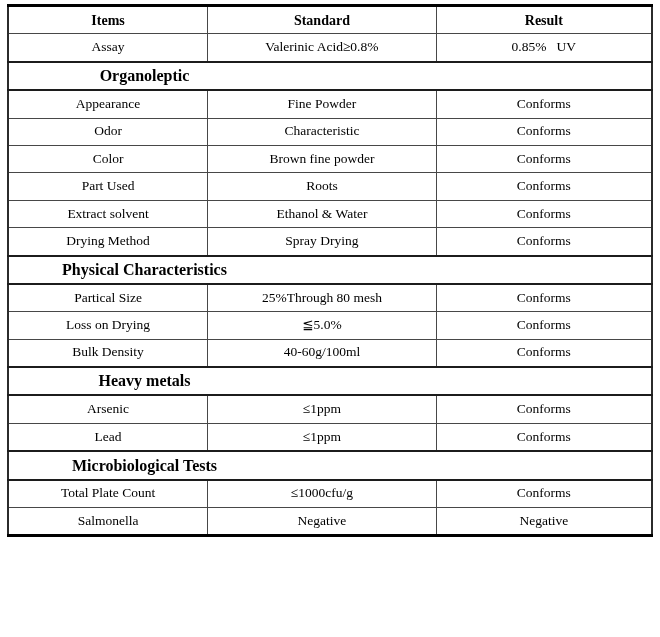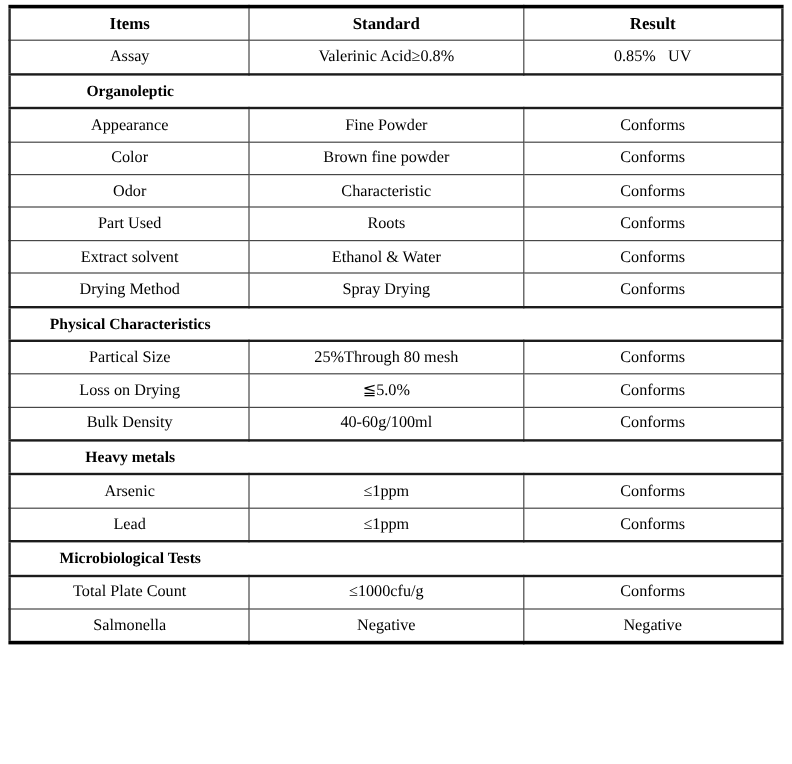"Organoleptic" .section-label { font-size: 13px -> 16px; padding-left: none -> 36px }
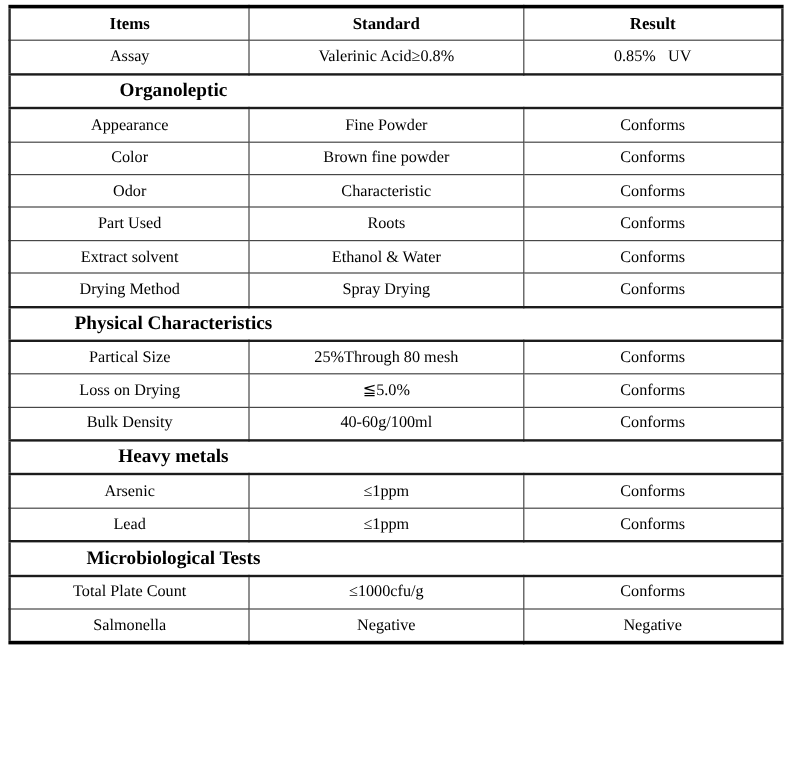"Color" tr { order: before "Odor" -> after "Odor" }
